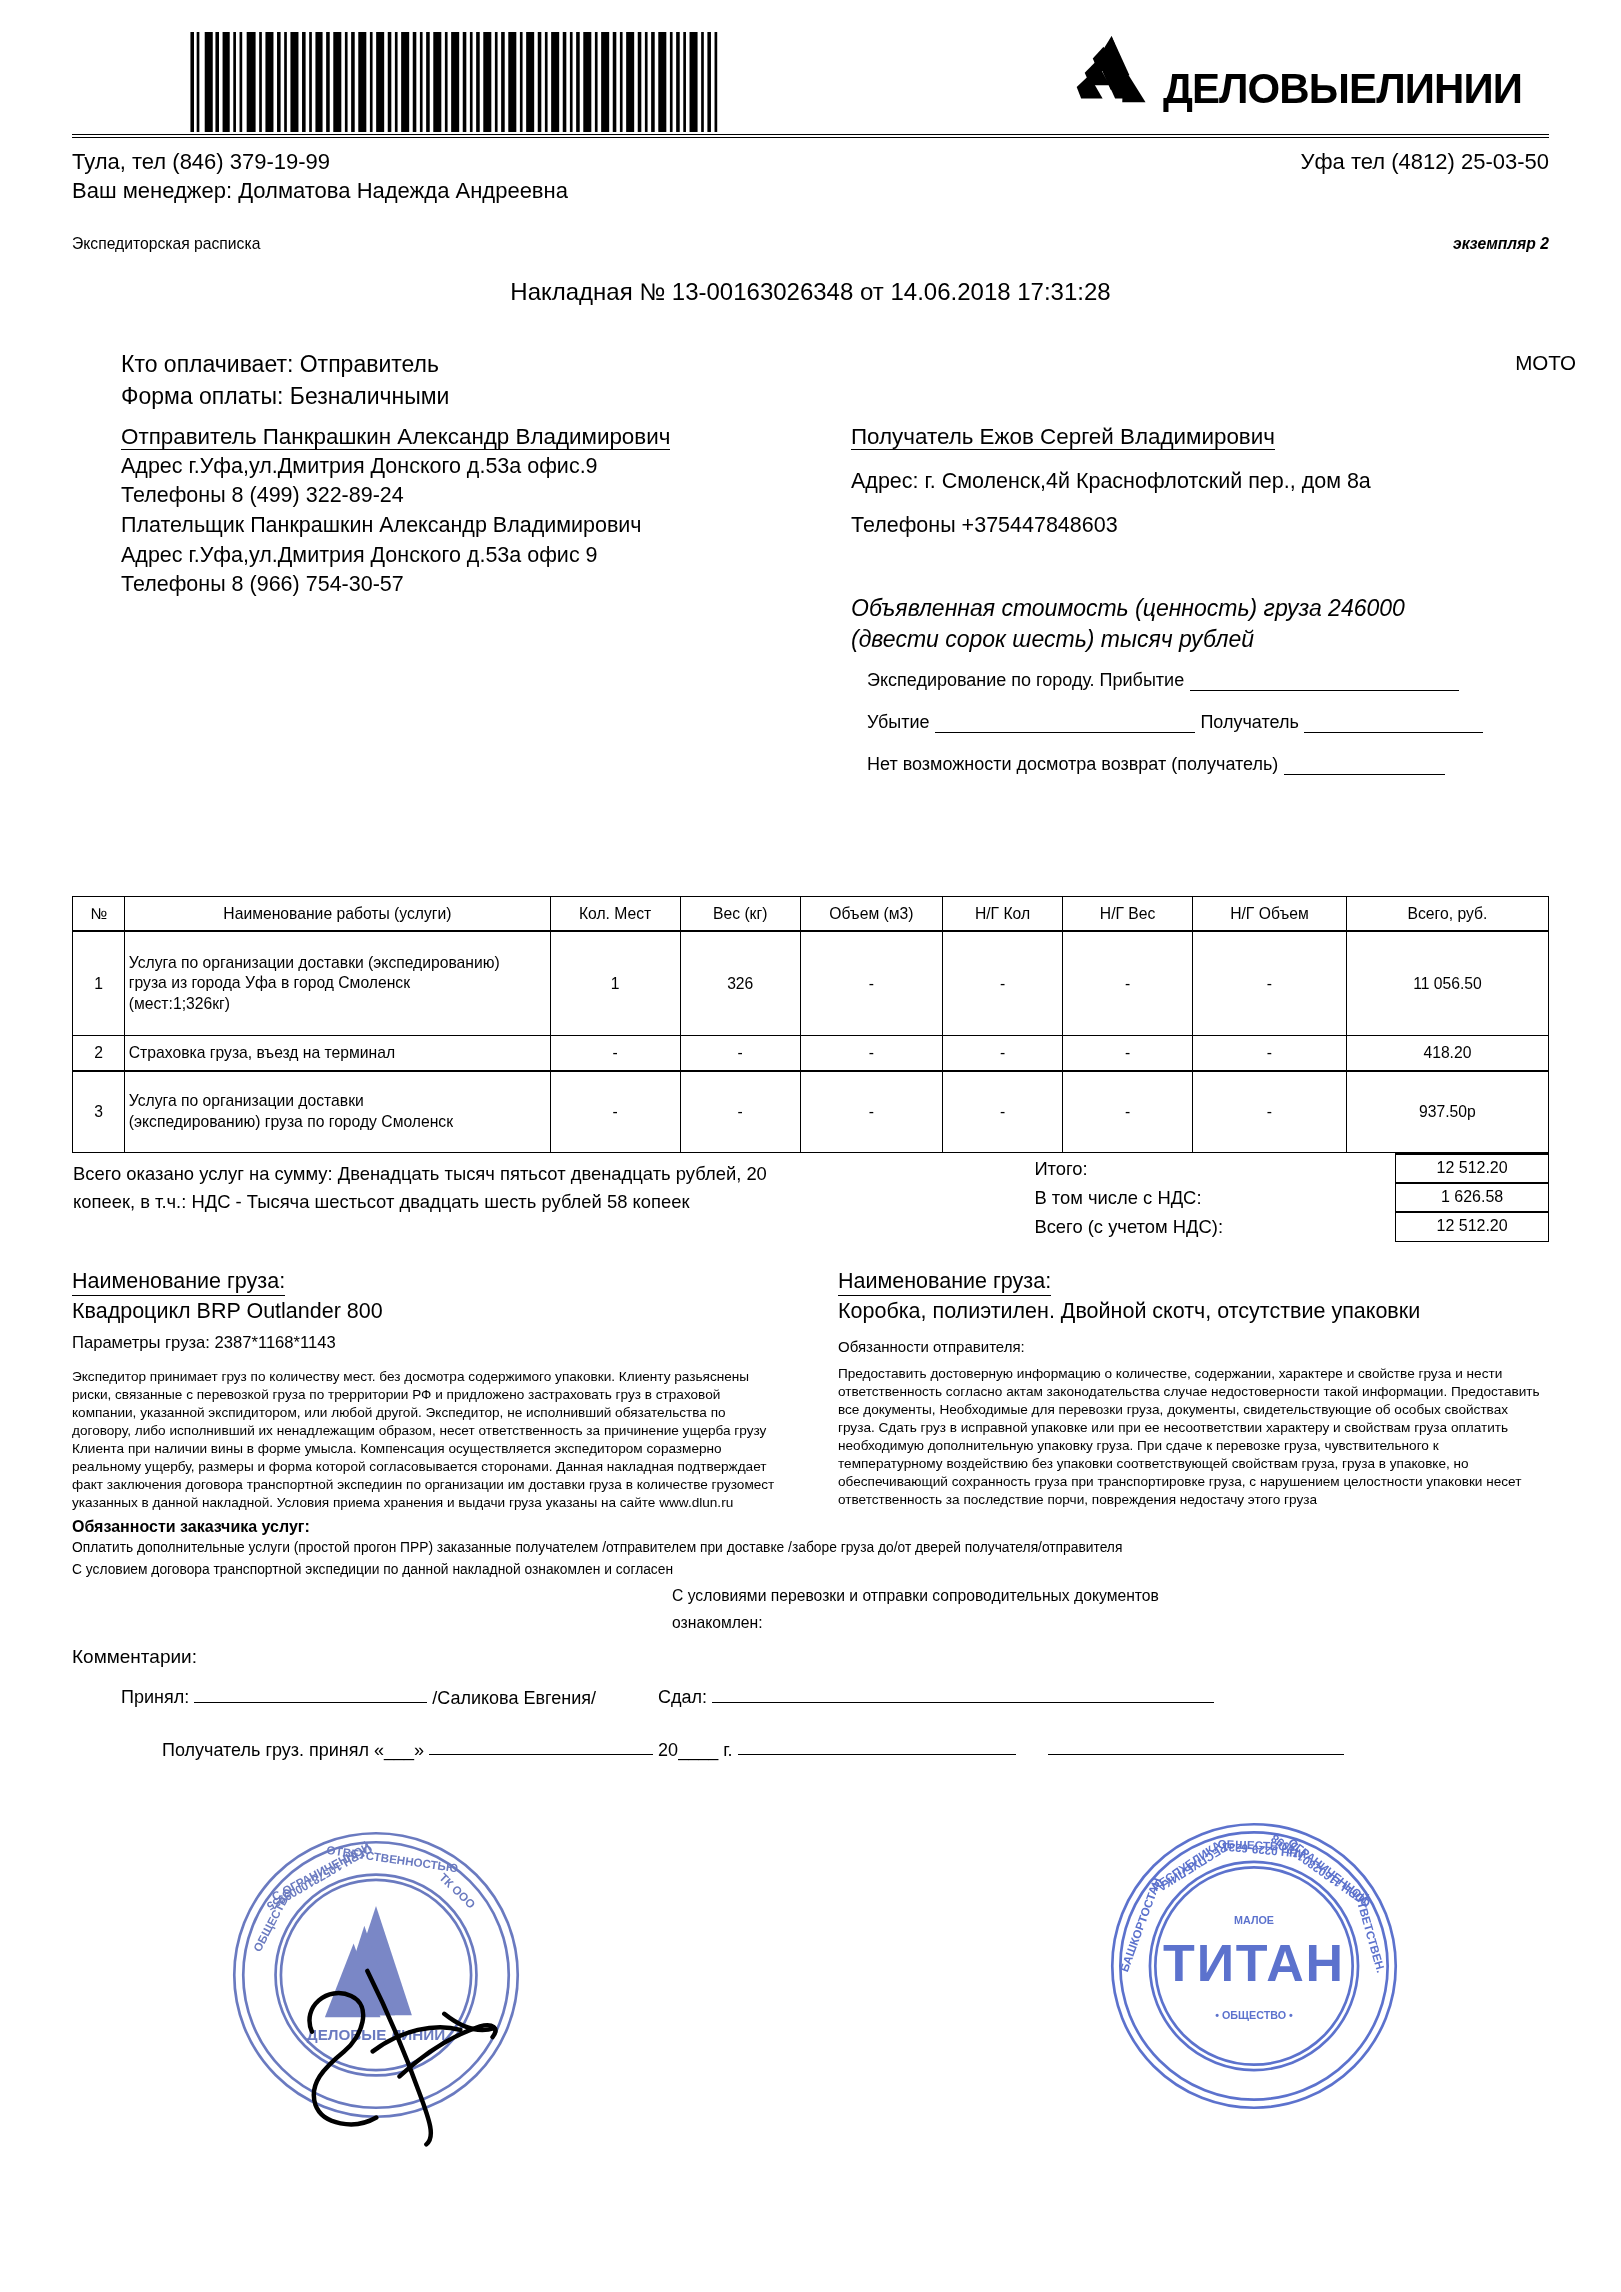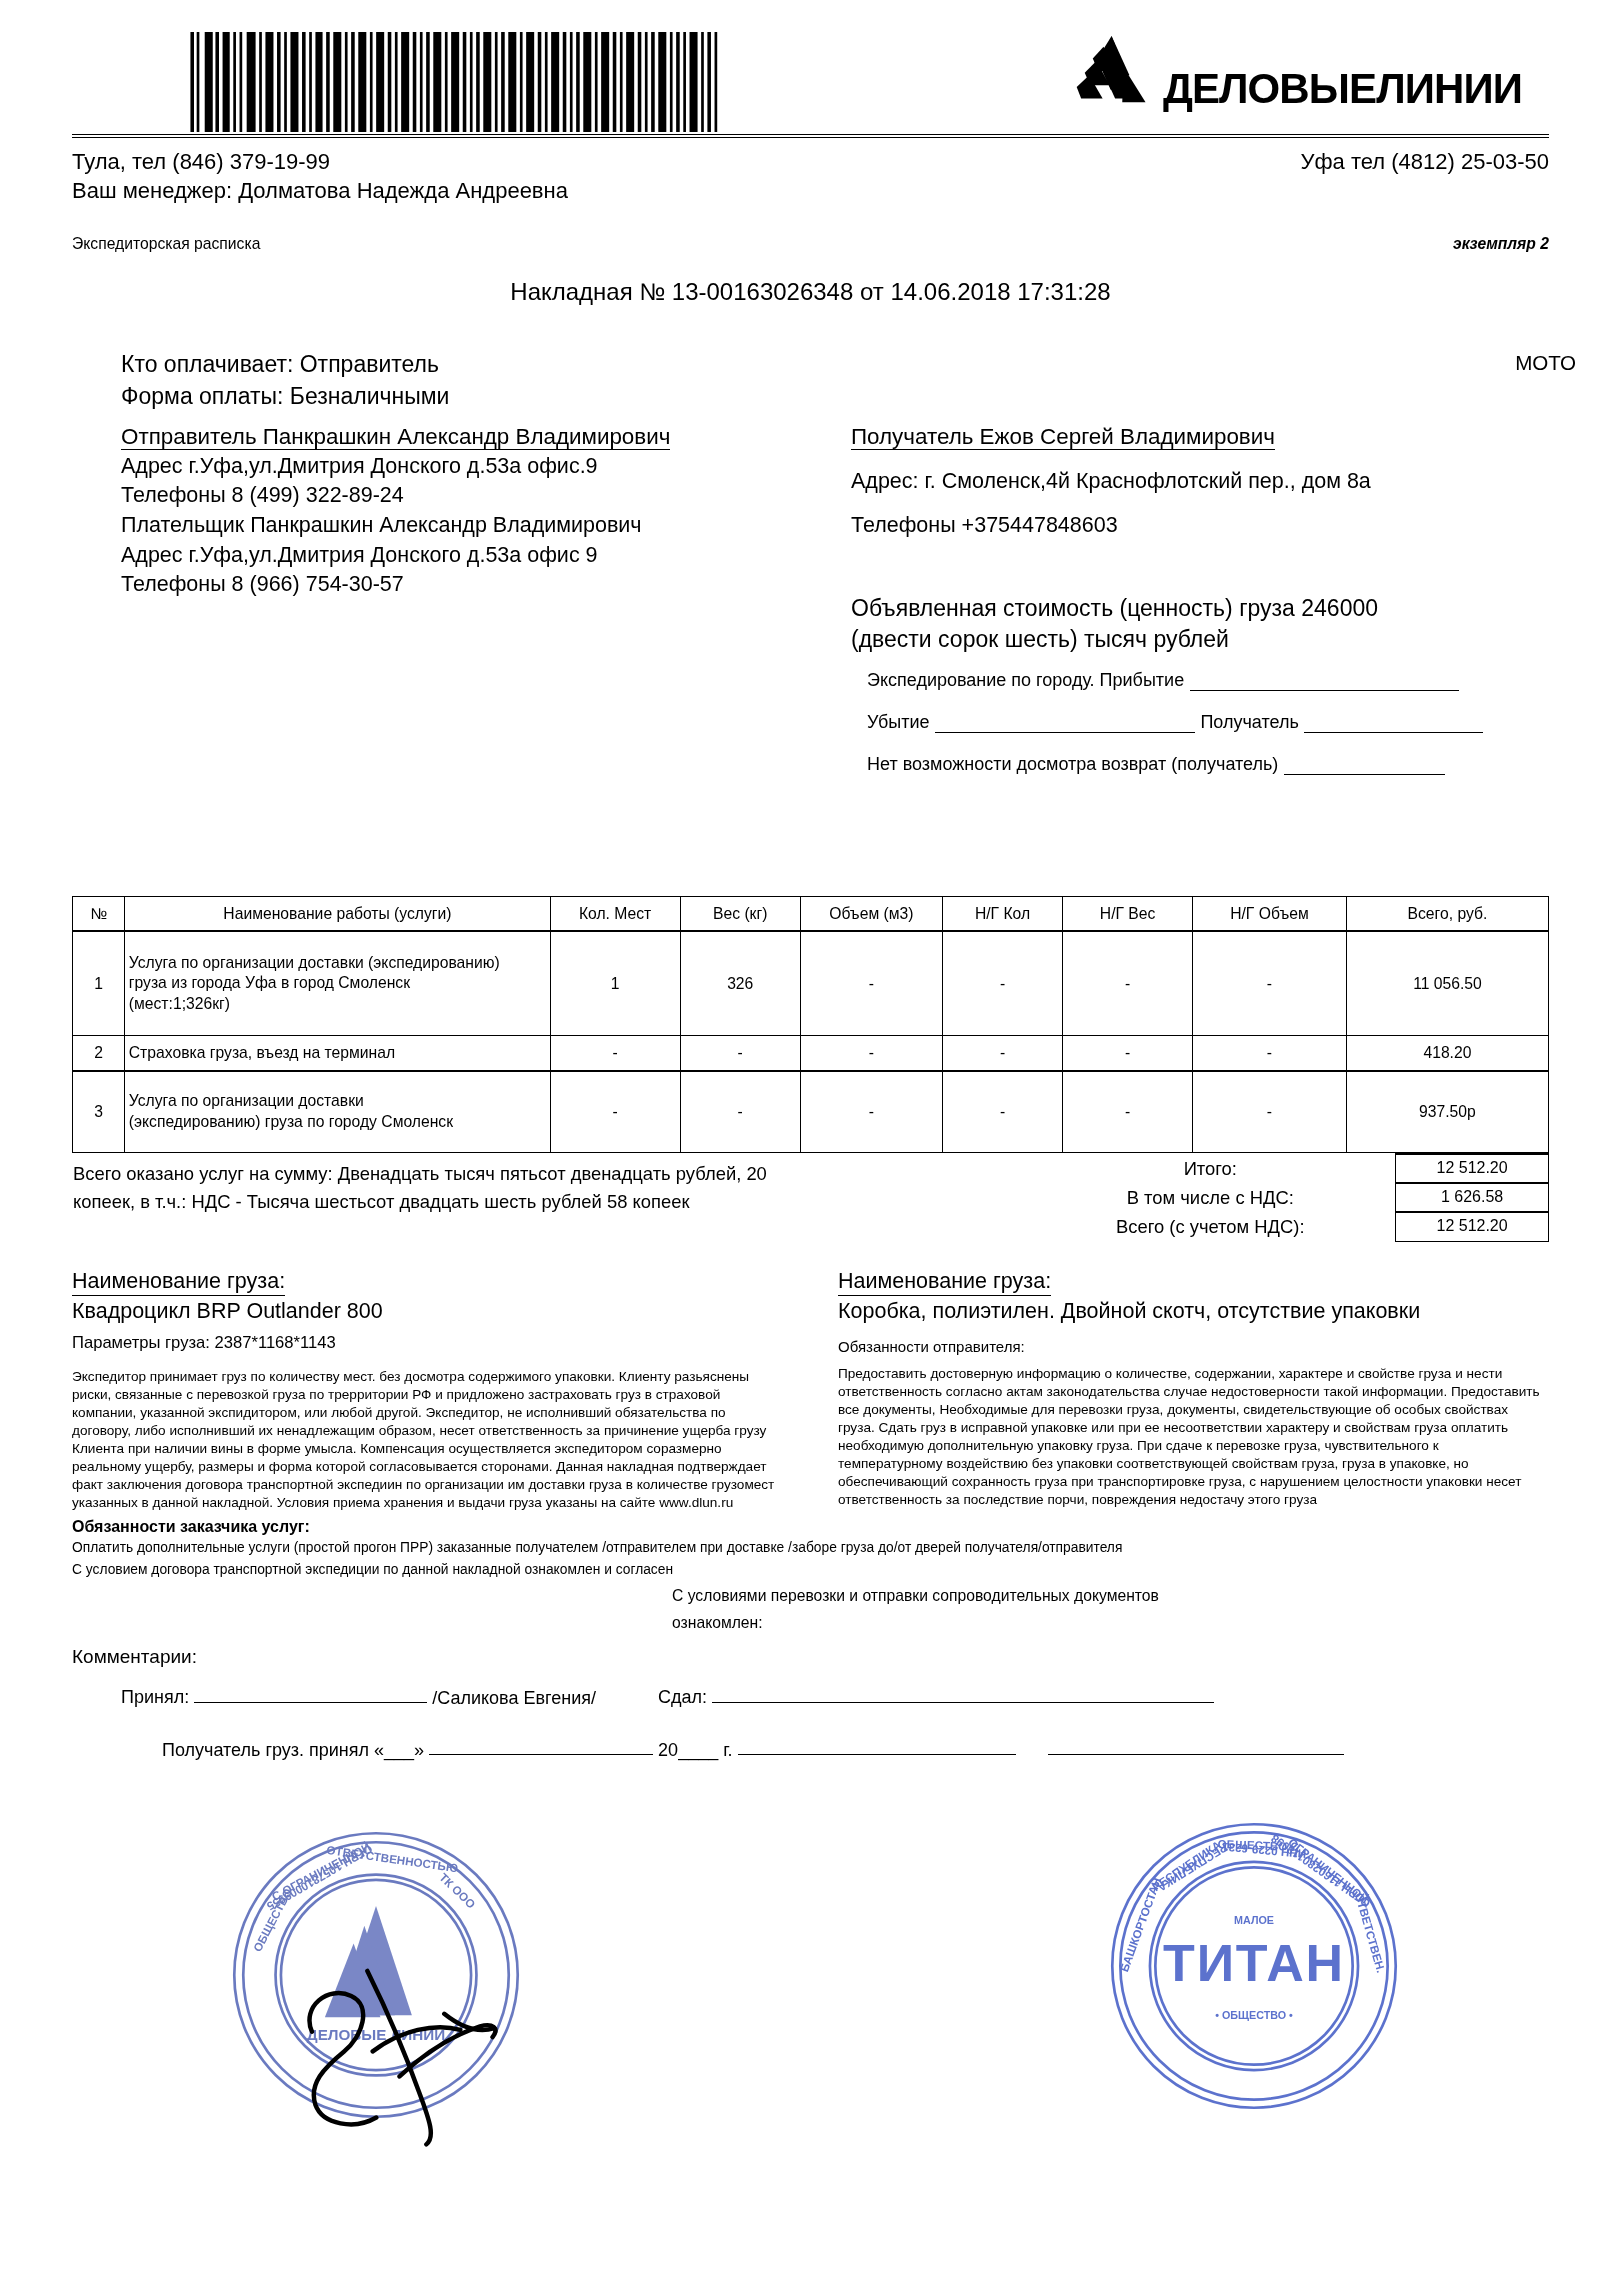"Объявленная стоимость (ценность) груза" .declared-title { font-style: none -> italic }
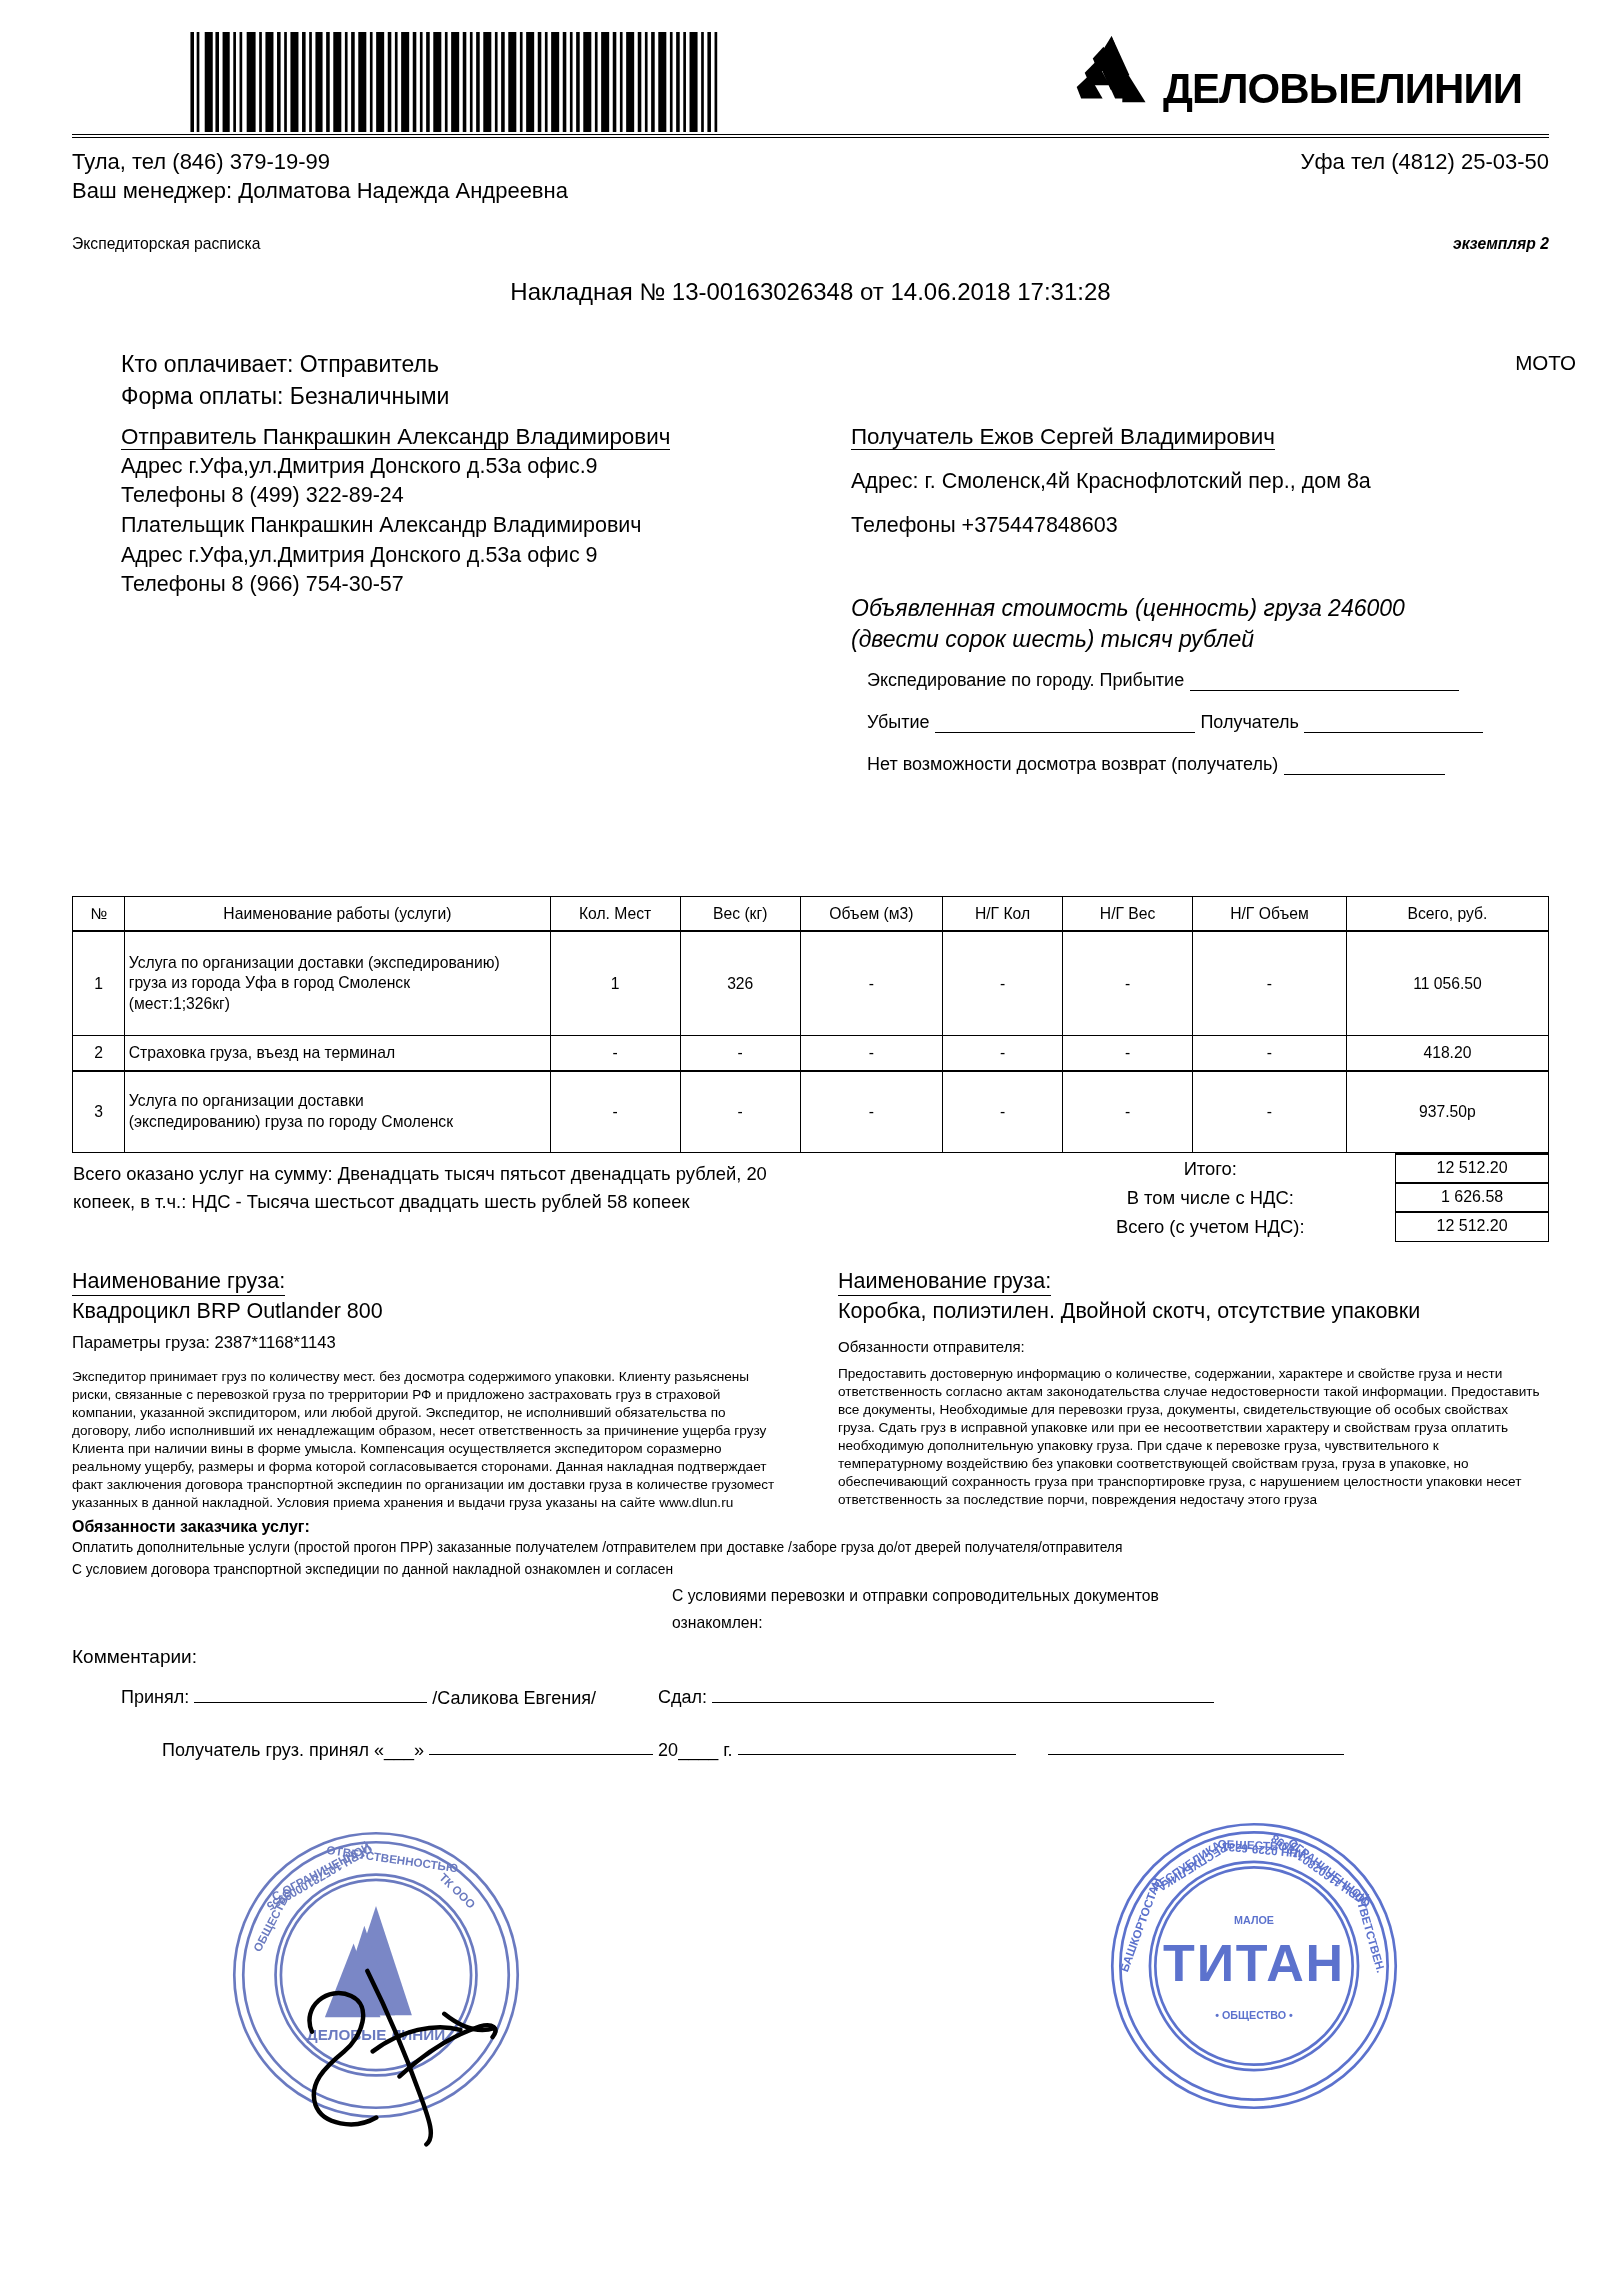"Итого:" .tot-label { text-align: center -> left }
